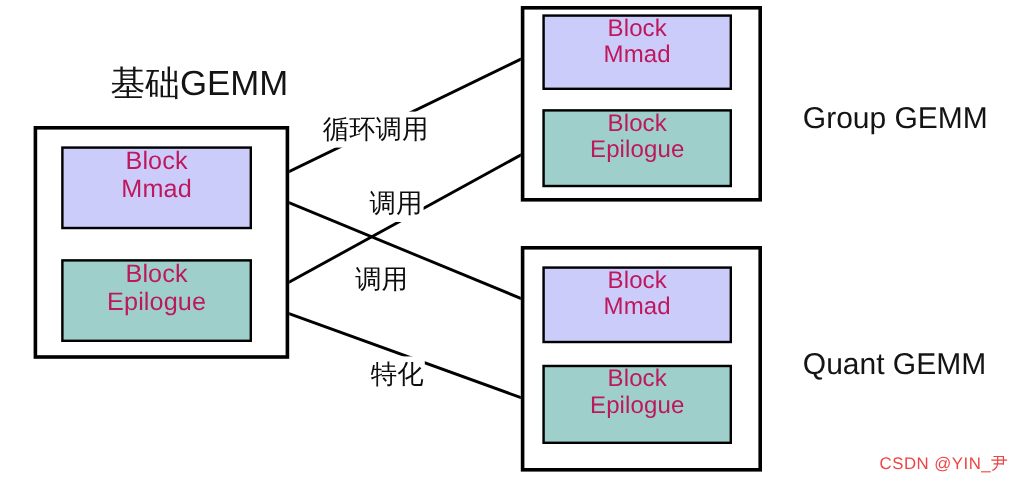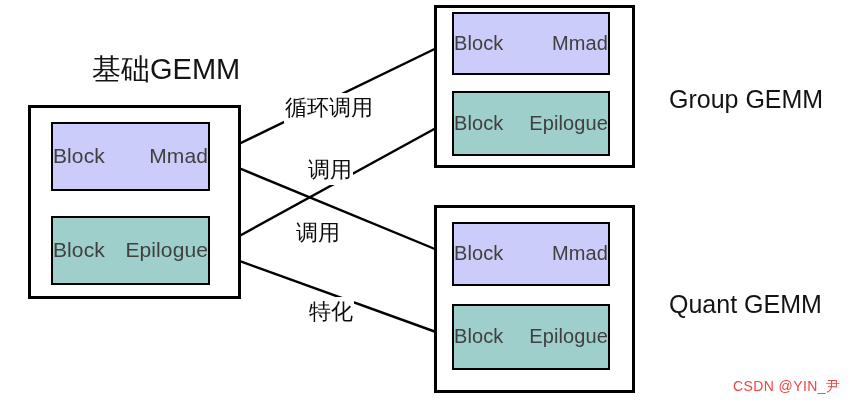"Block" .block { color: #404040 -> #be185d; flex-direction: none -> column; justify-content: space-between -> flex-start }
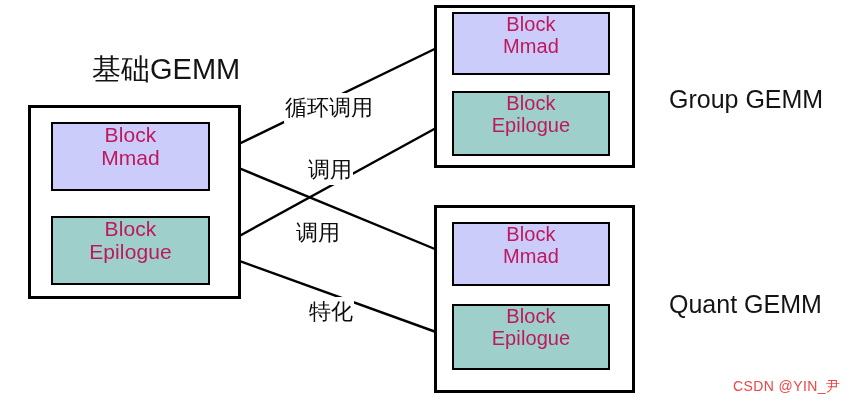"循环调用" #edge-label-0 { margin-left: 16px -> none }
